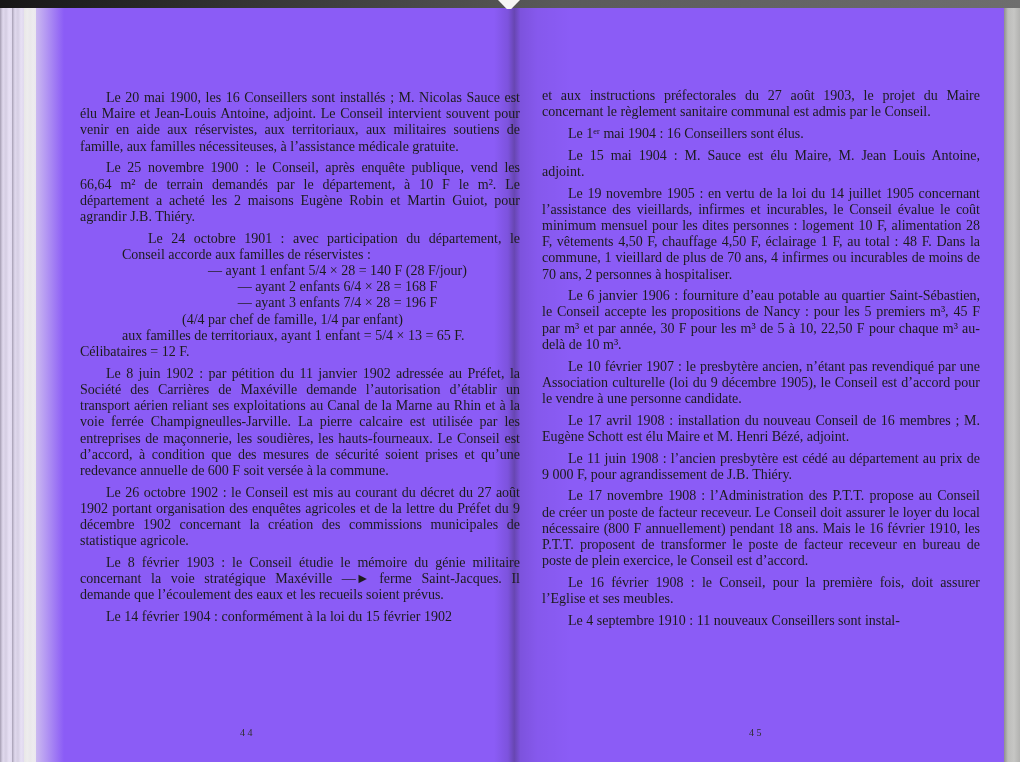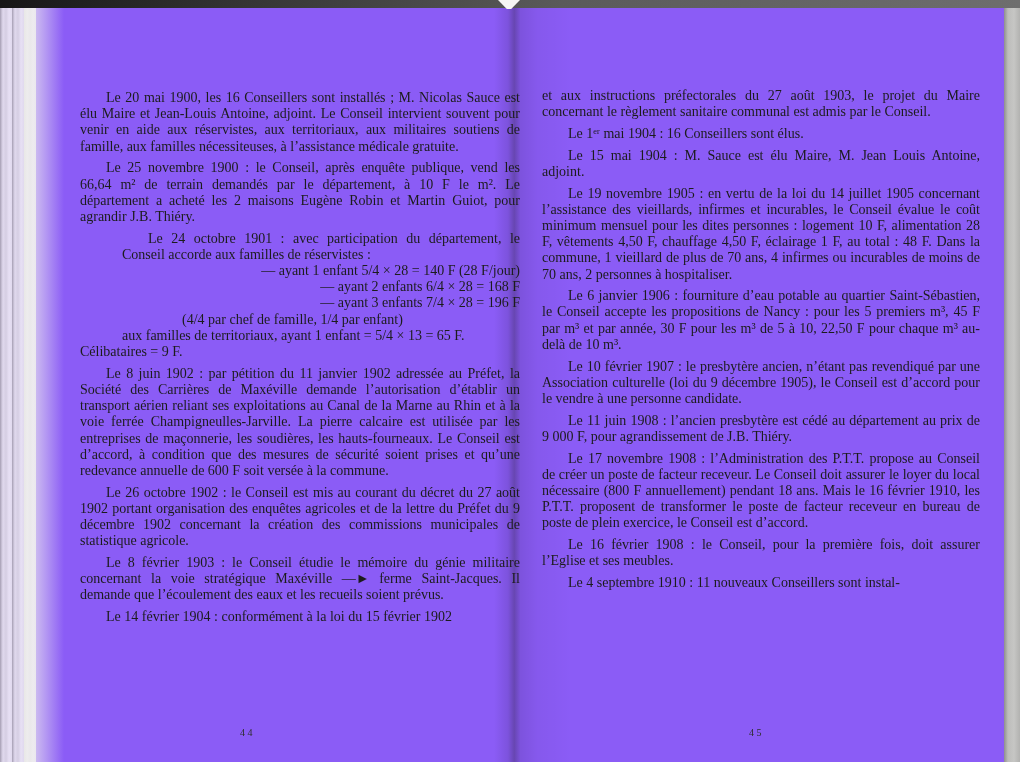"— ayant 1 enfant 5/4" .list { text-align: right -> center }
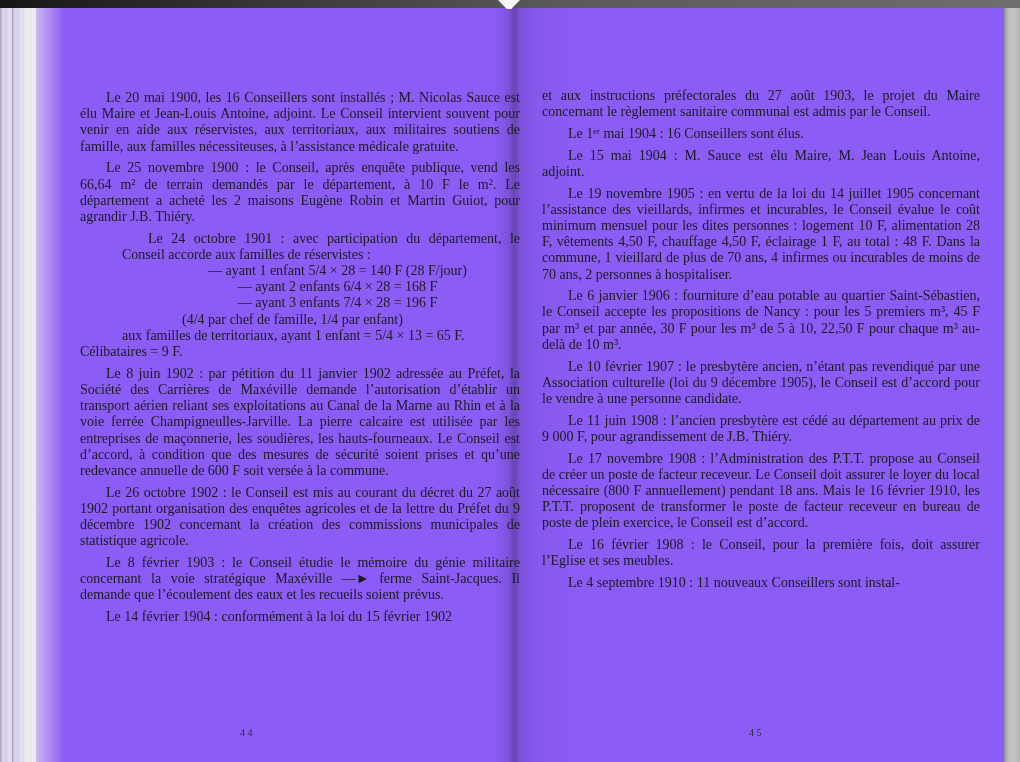"Célibataires = 9 F." p.para { text: 9 -> 12 }
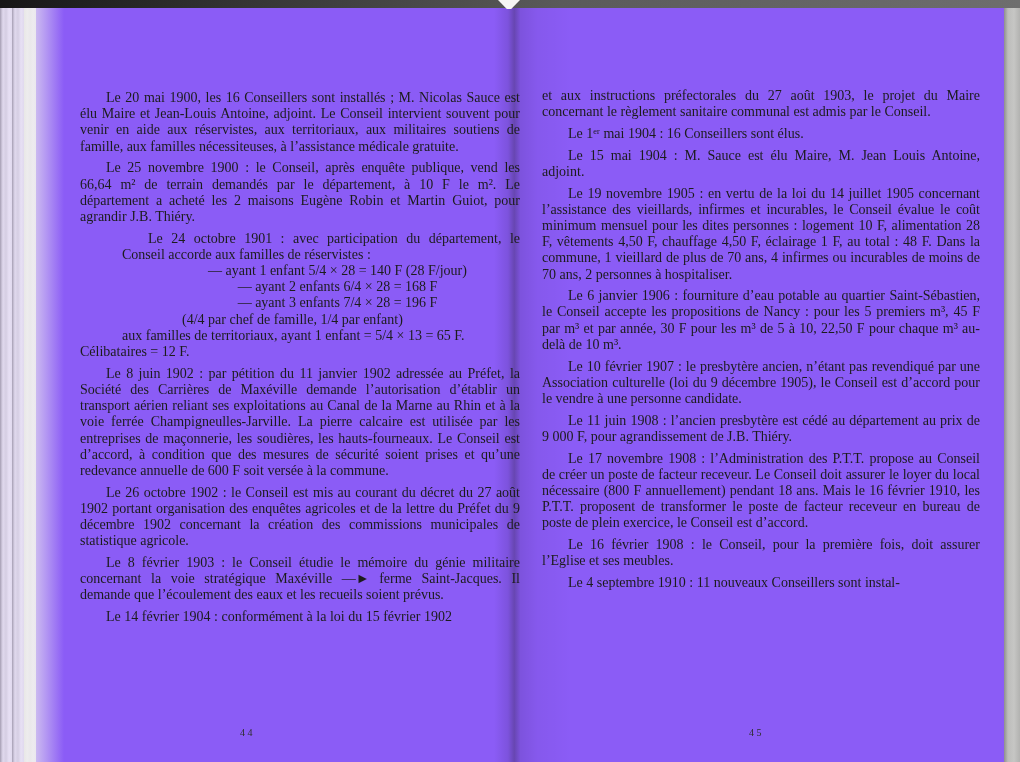"Le 17 avril 1908 :" p.para { html: none -> <p>Le 17 avril 1908 : installation du nouveau Conseil de 16 membres ; M. Eugène Schott est élu Maire et M. Henri Bézé, adjoint.</p> }
